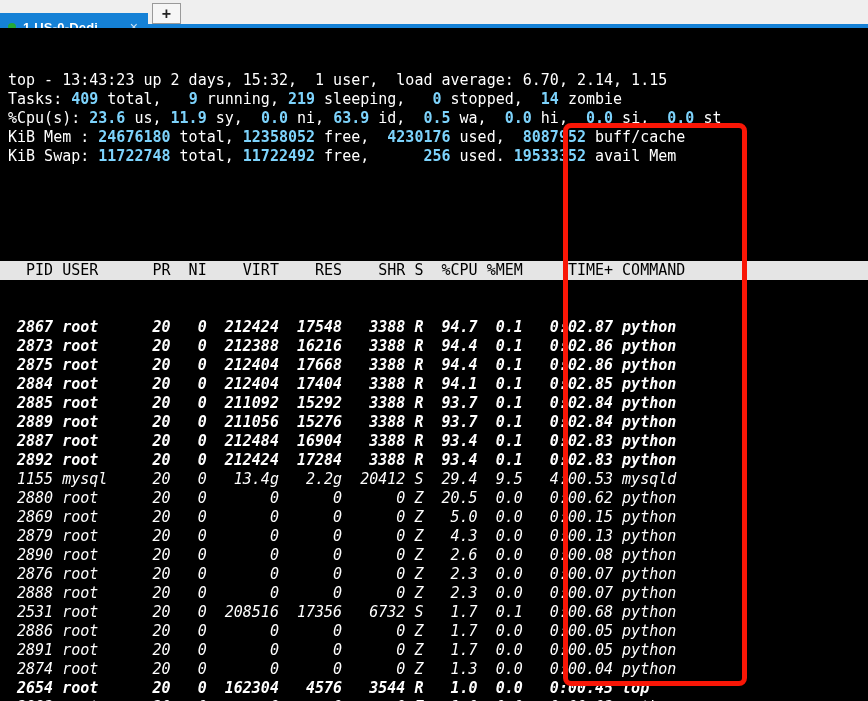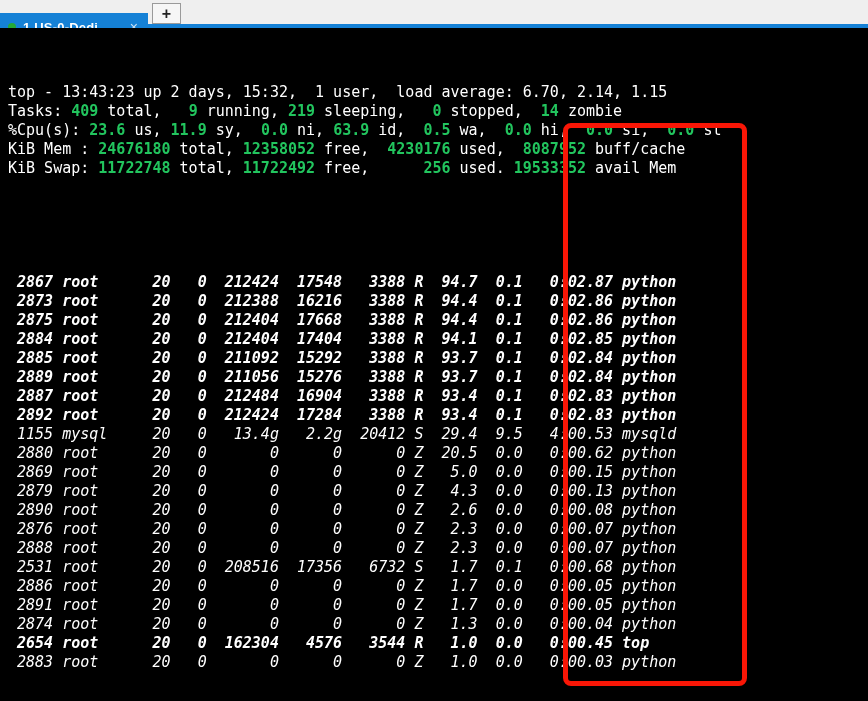"top - 13:43:23 up 2" .terminal { padding: 17px 0 0 8px -> 5px 0 0 8px }
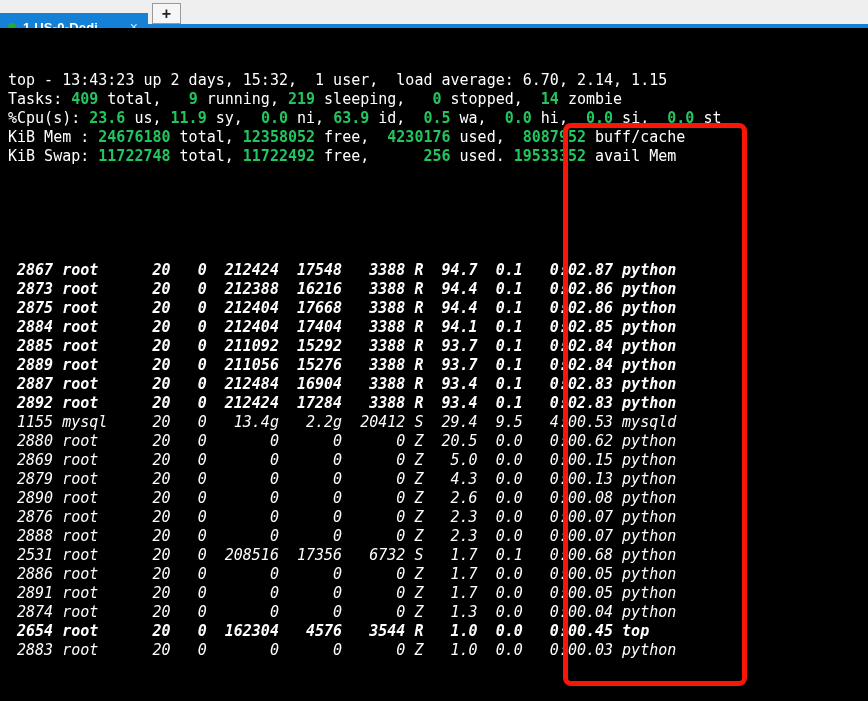"409" .line b, .row b { color: #22c55e -> #7dd3fc }
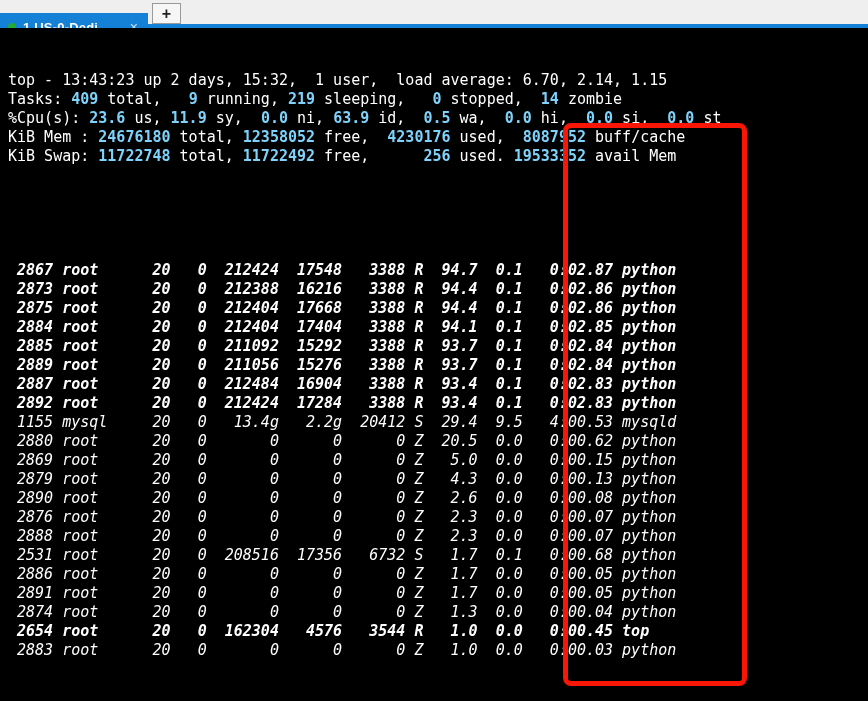"PID USER PR NI VIRT" div.line { html: none -> <div> PID USER PR NI VIRT RES SHR S %CPU %MEM TIME+ COMMAND</div> }
